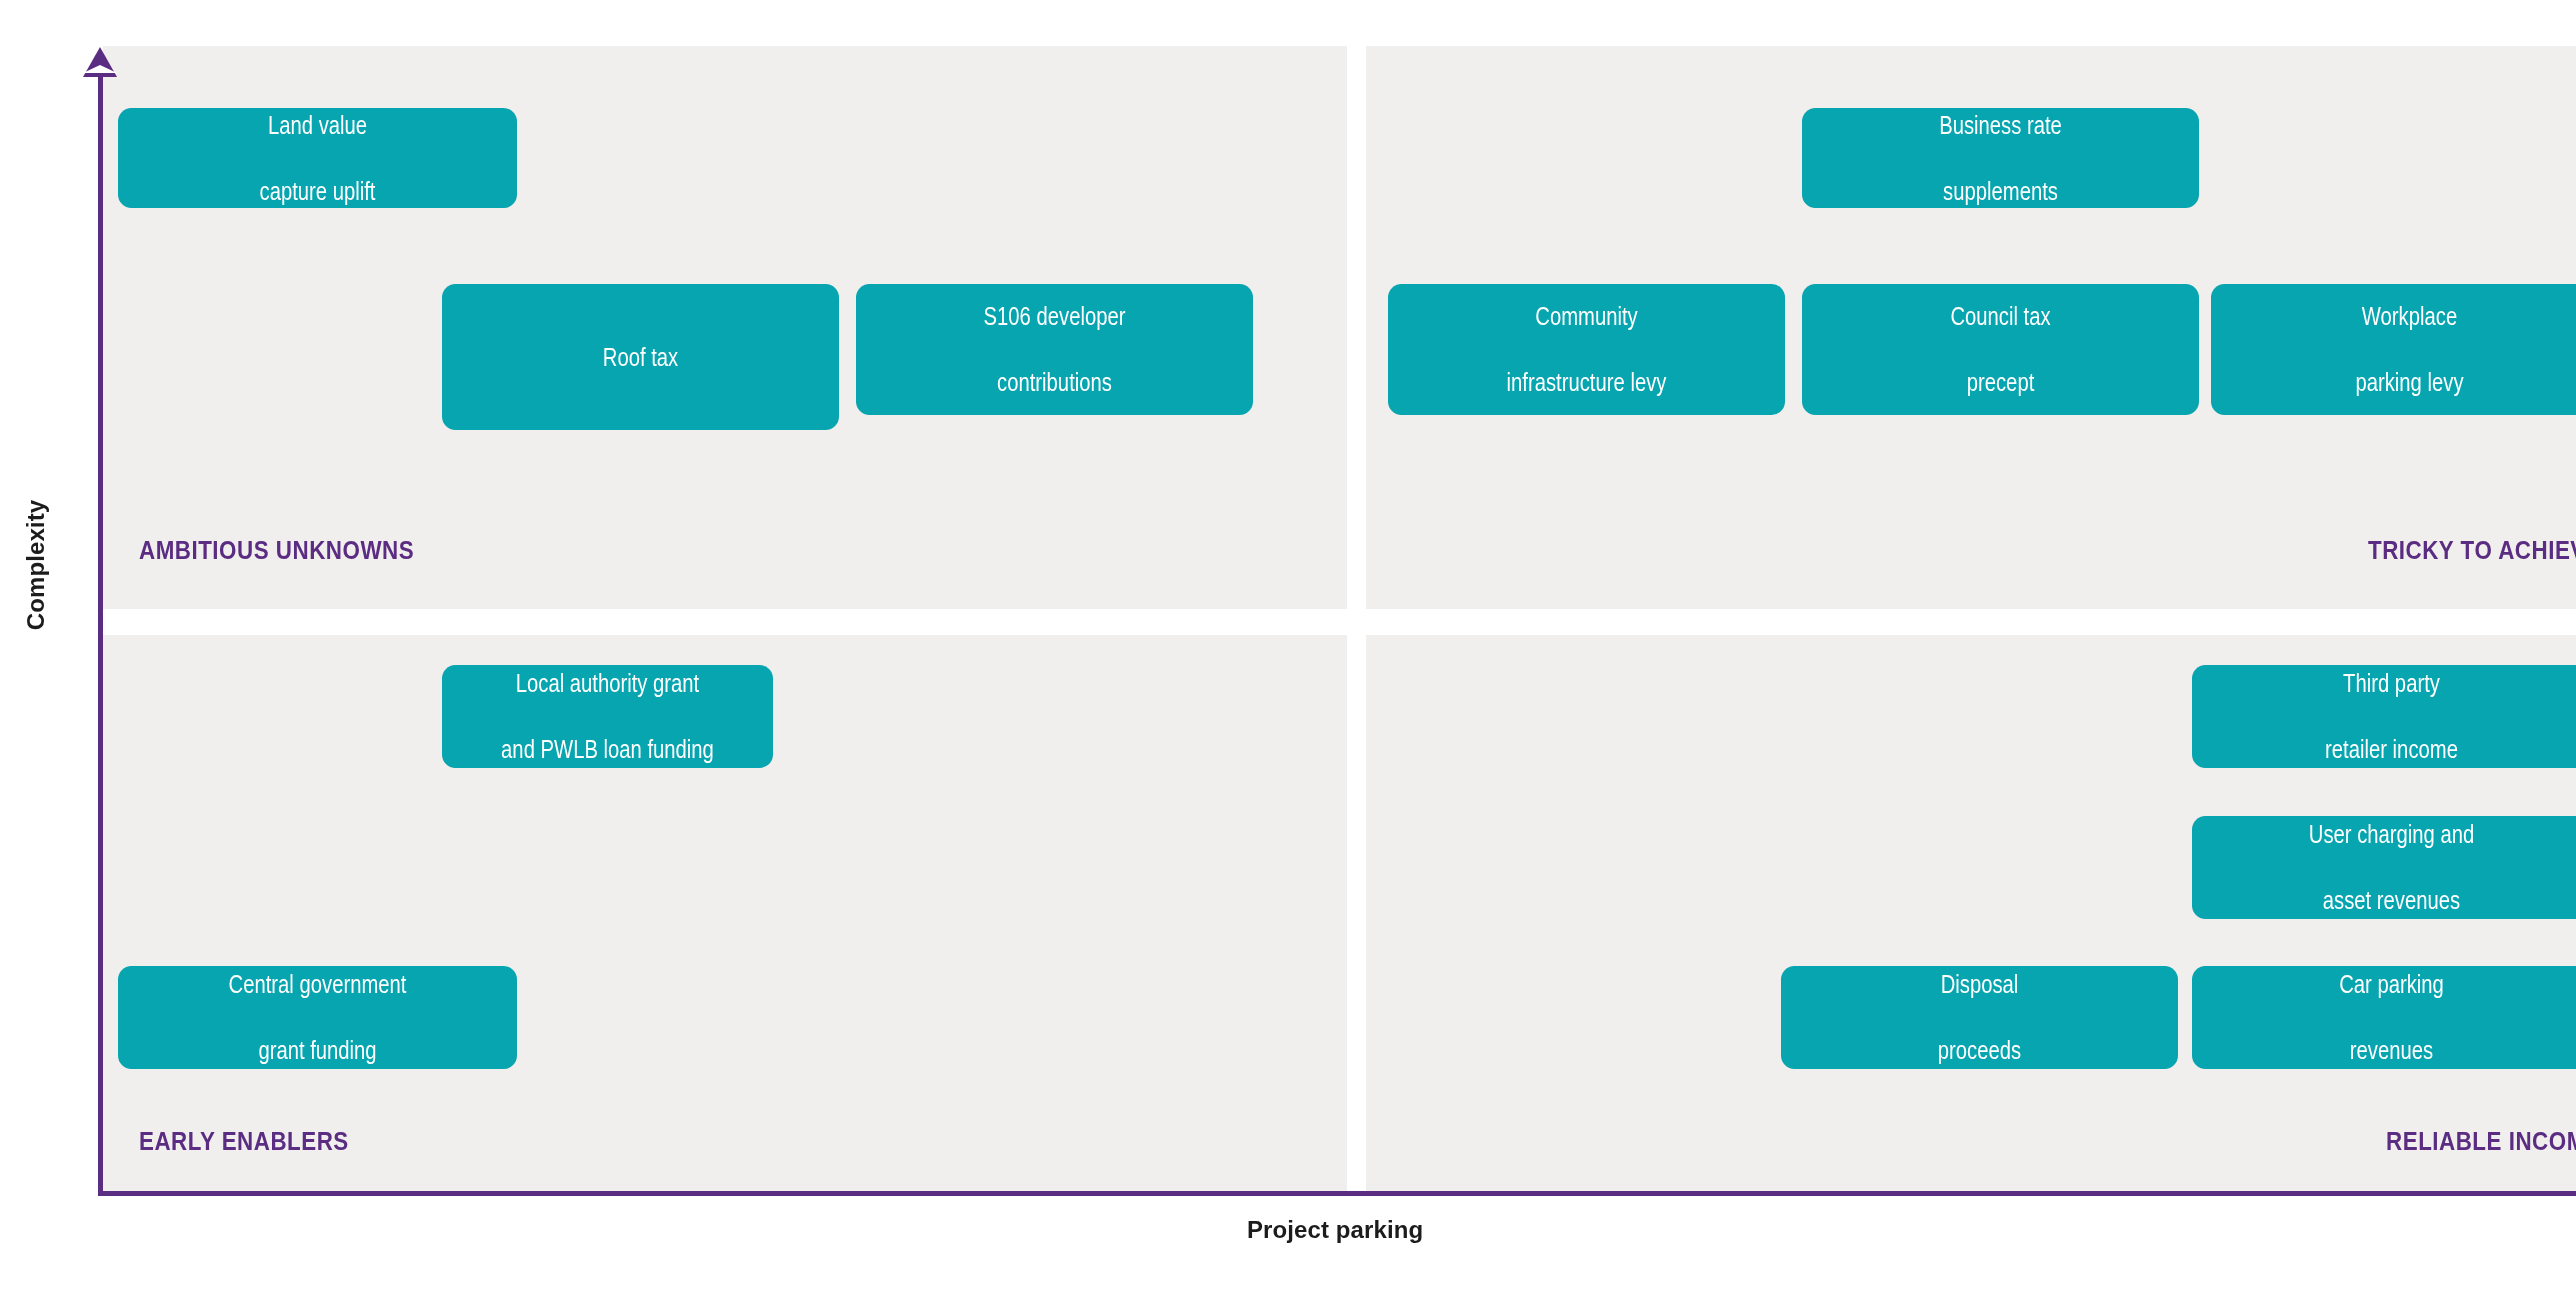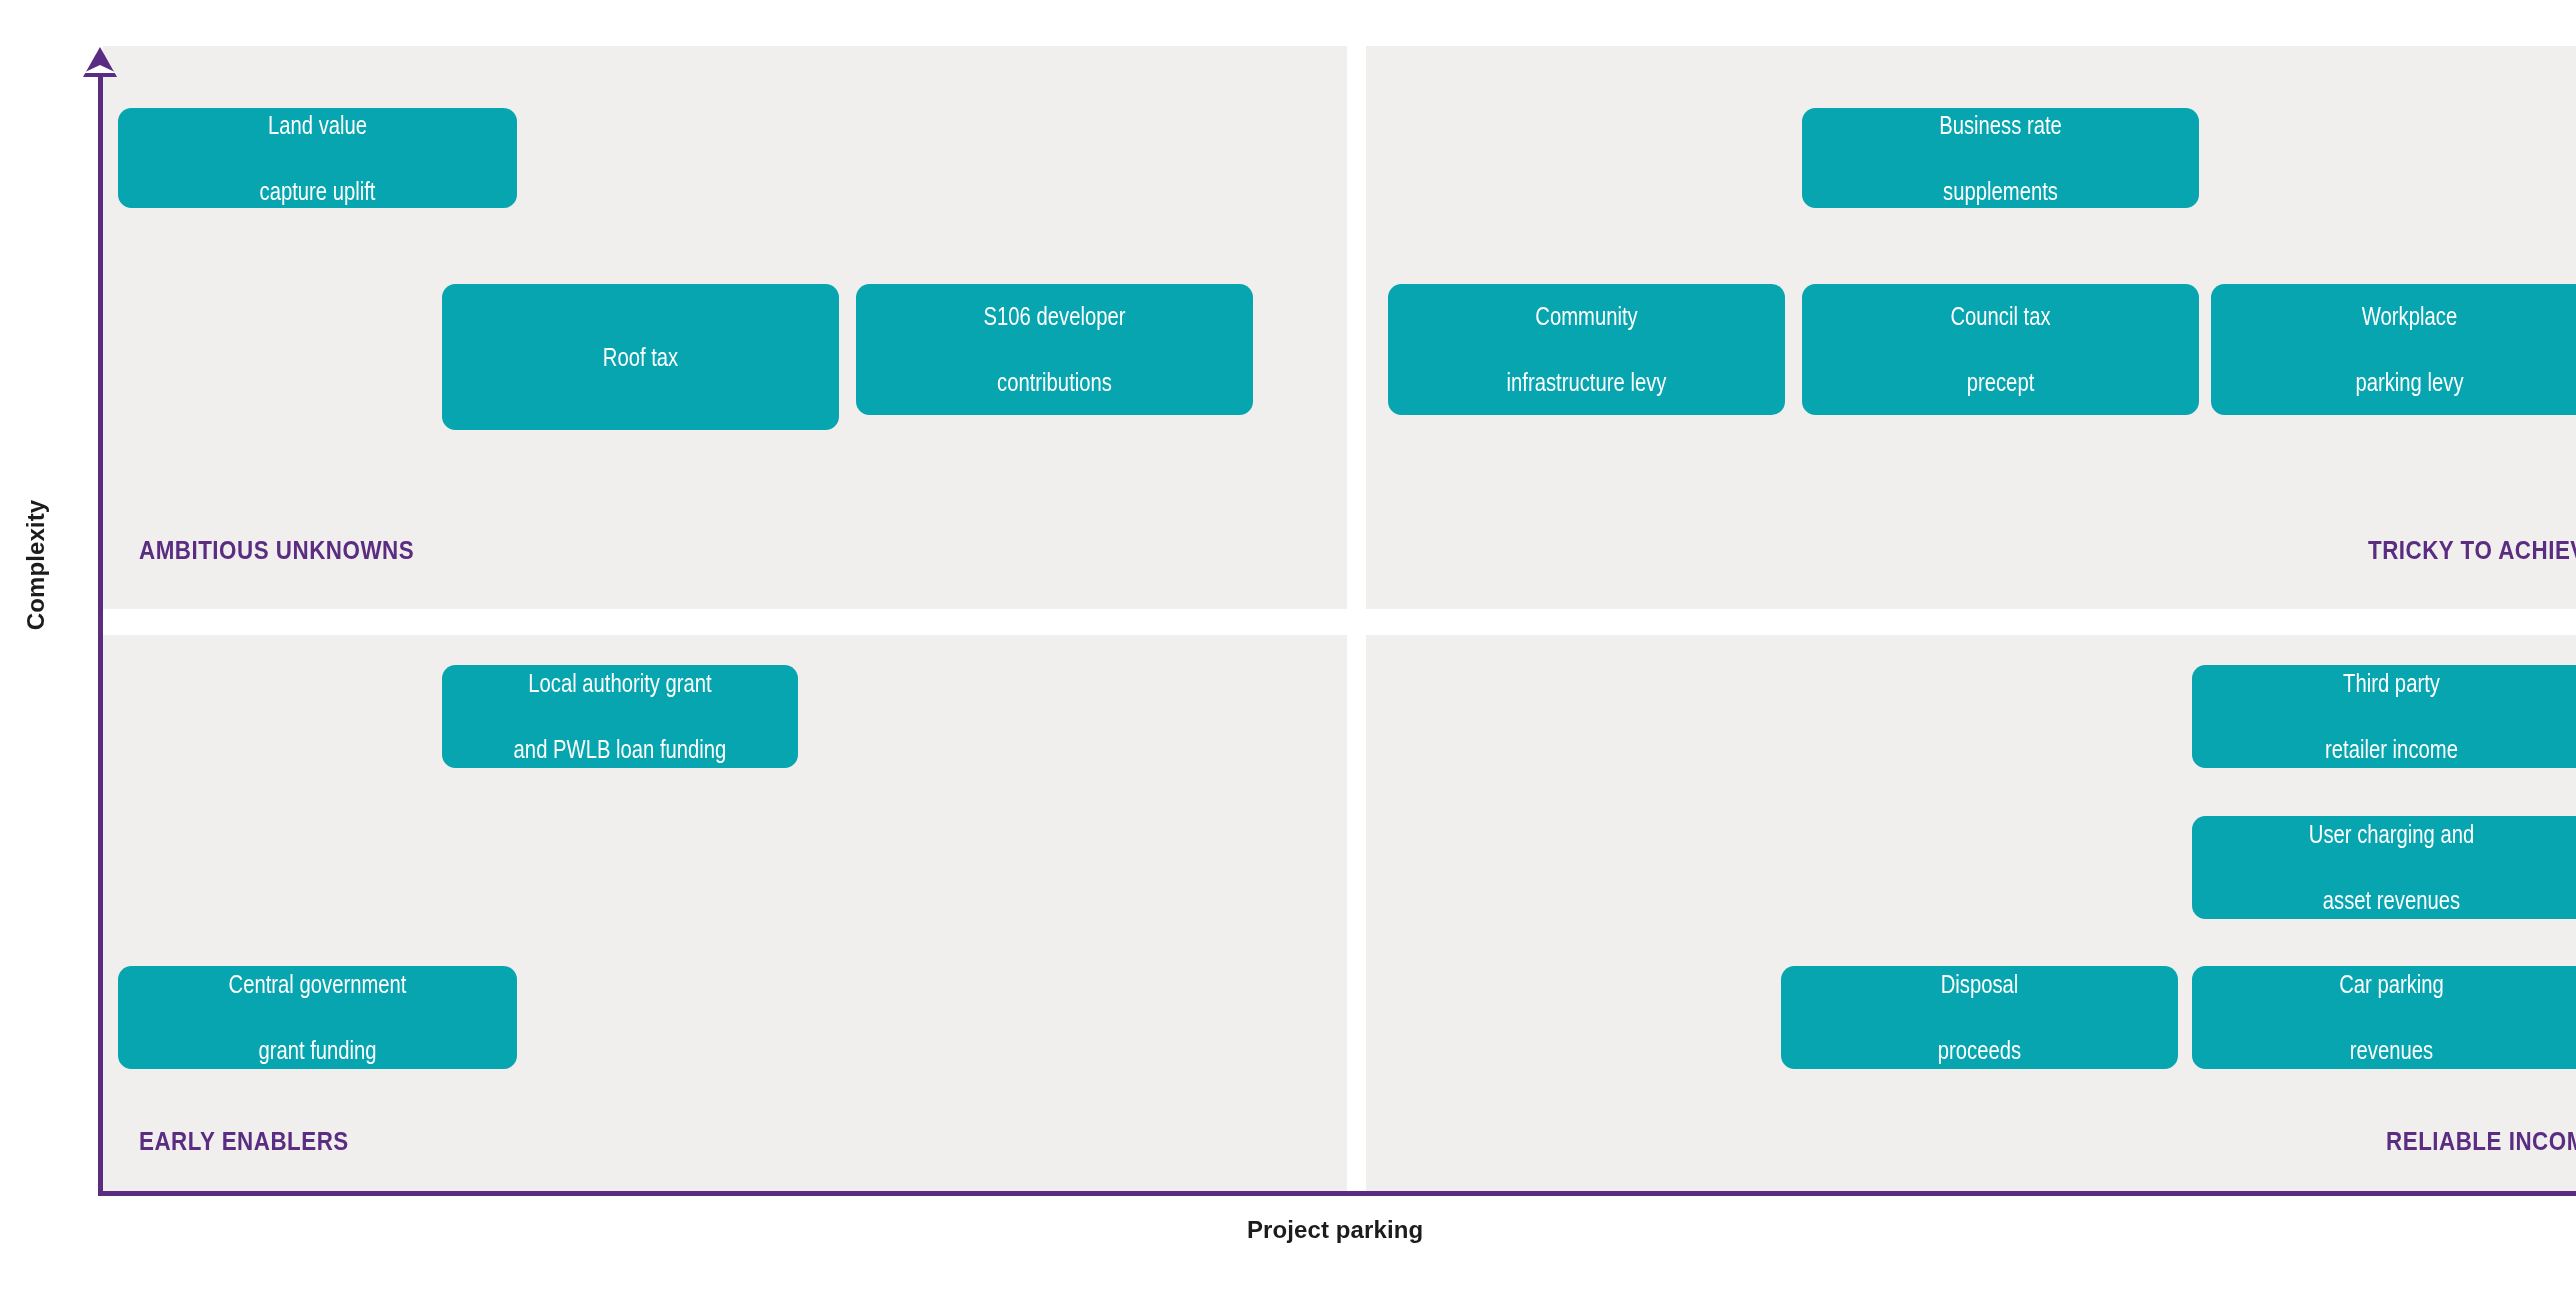"Local authority grant" div.card { width: 356px -> 331px }
